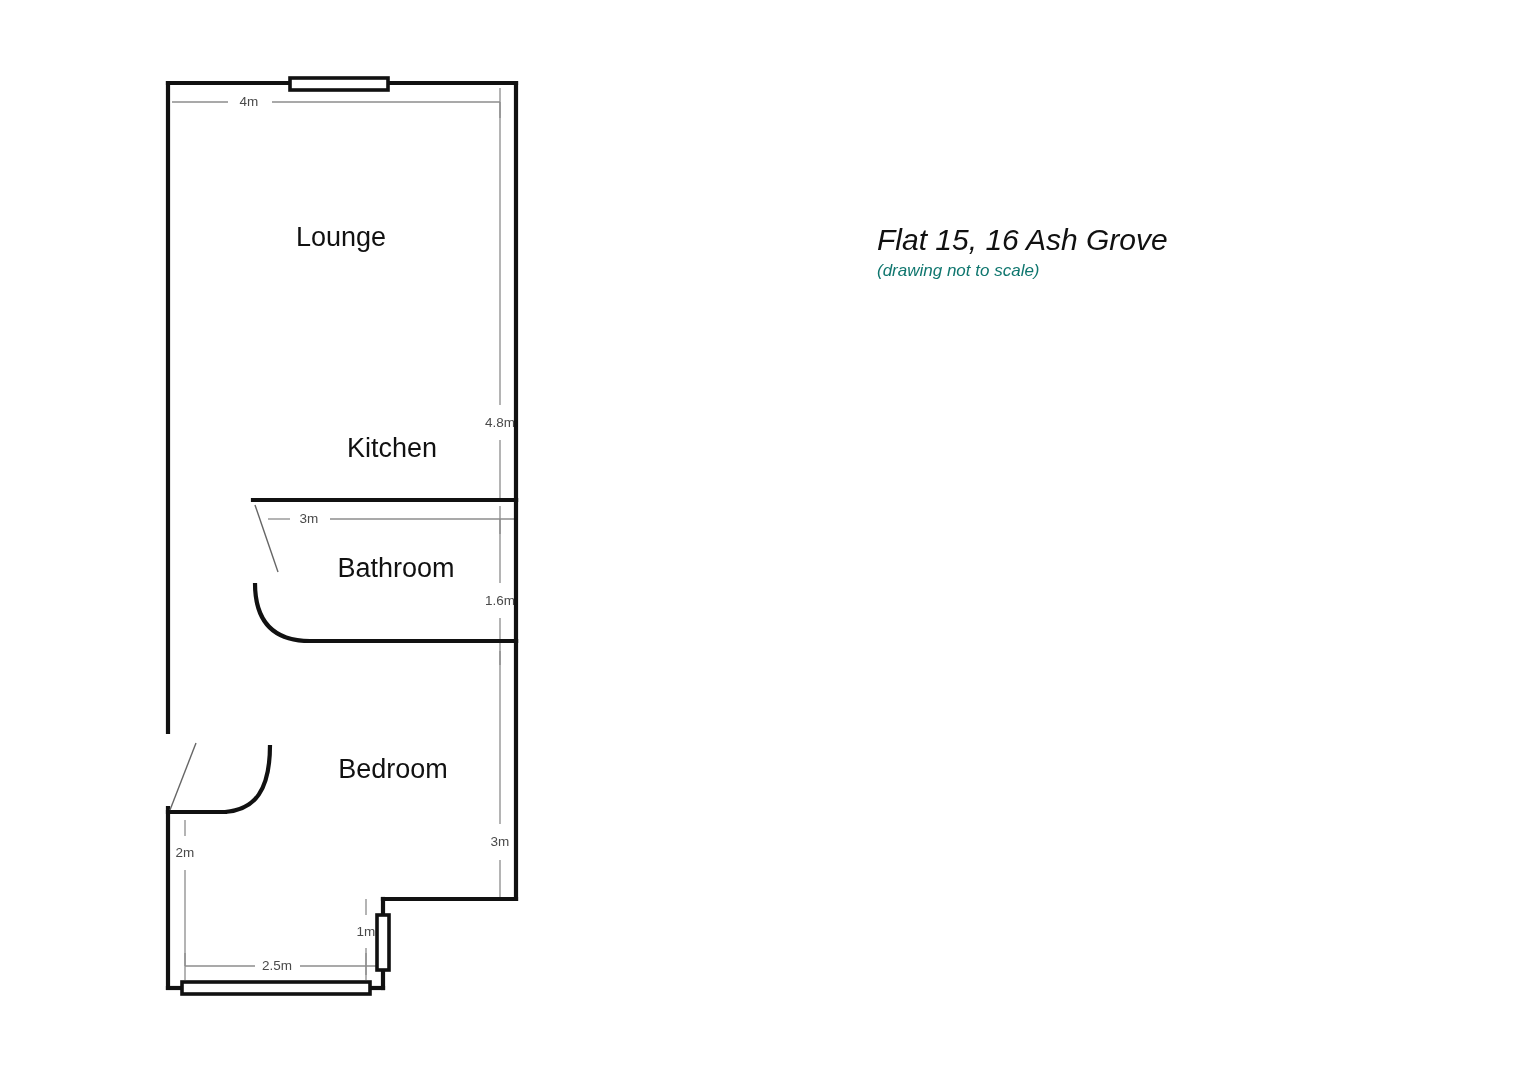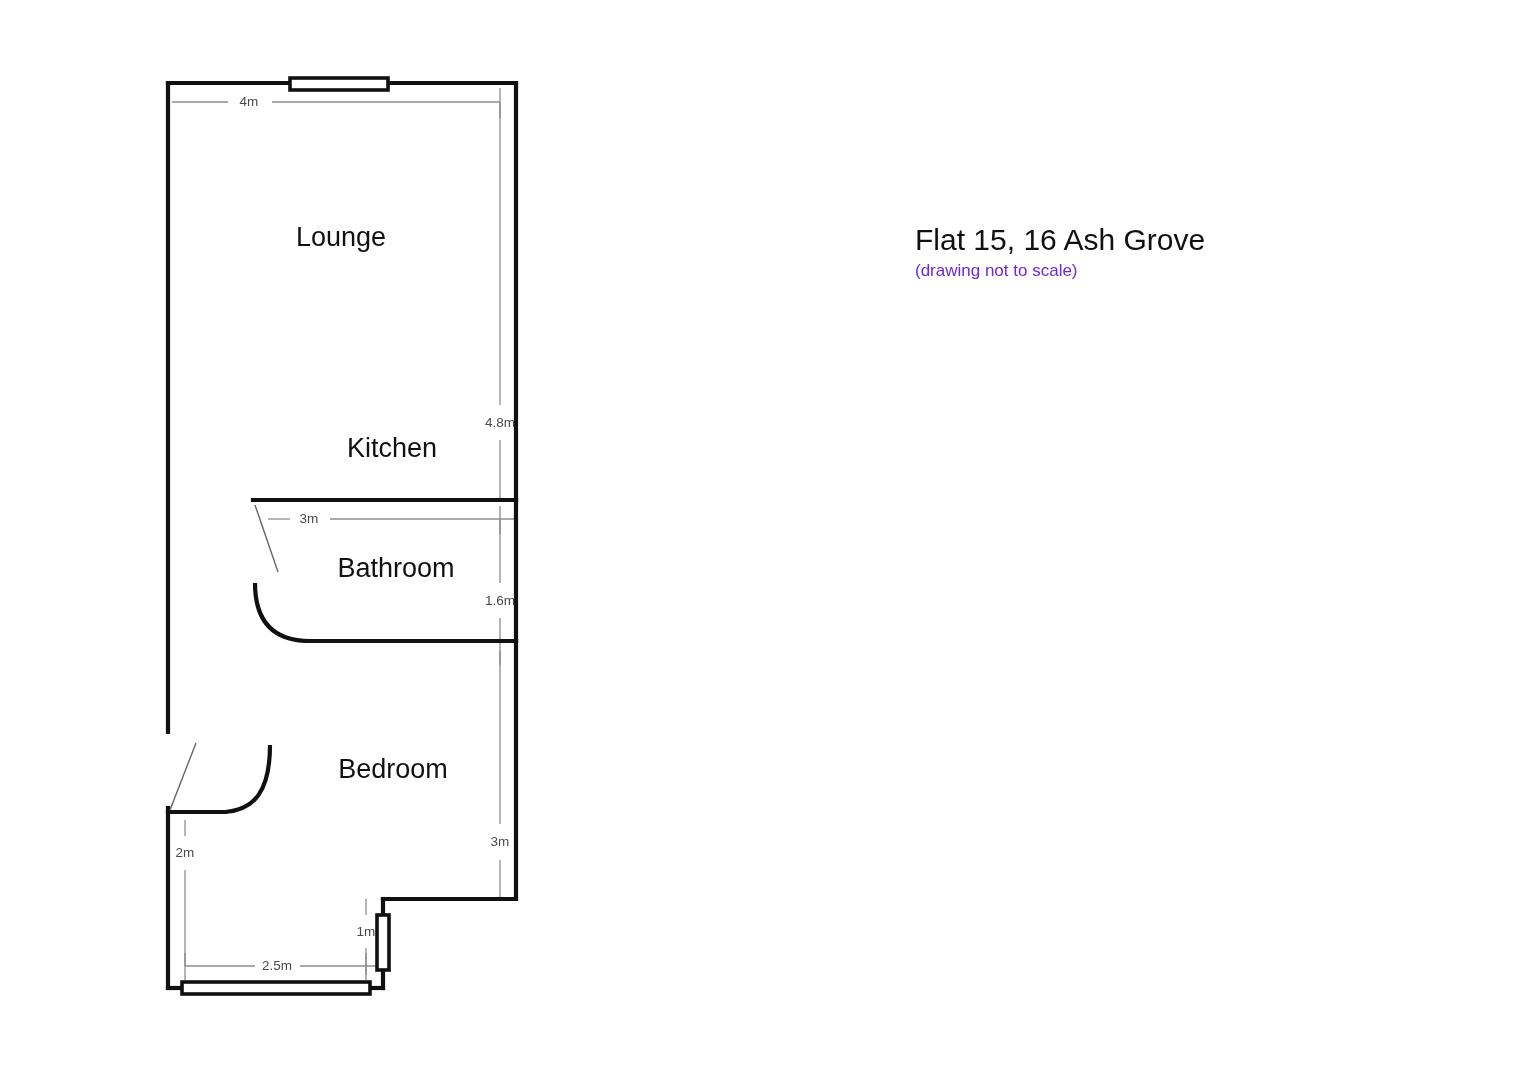"Flat 15, 16 Ash Grove" #title-block { font-style: none -> italic; left: 915px -> 877px }
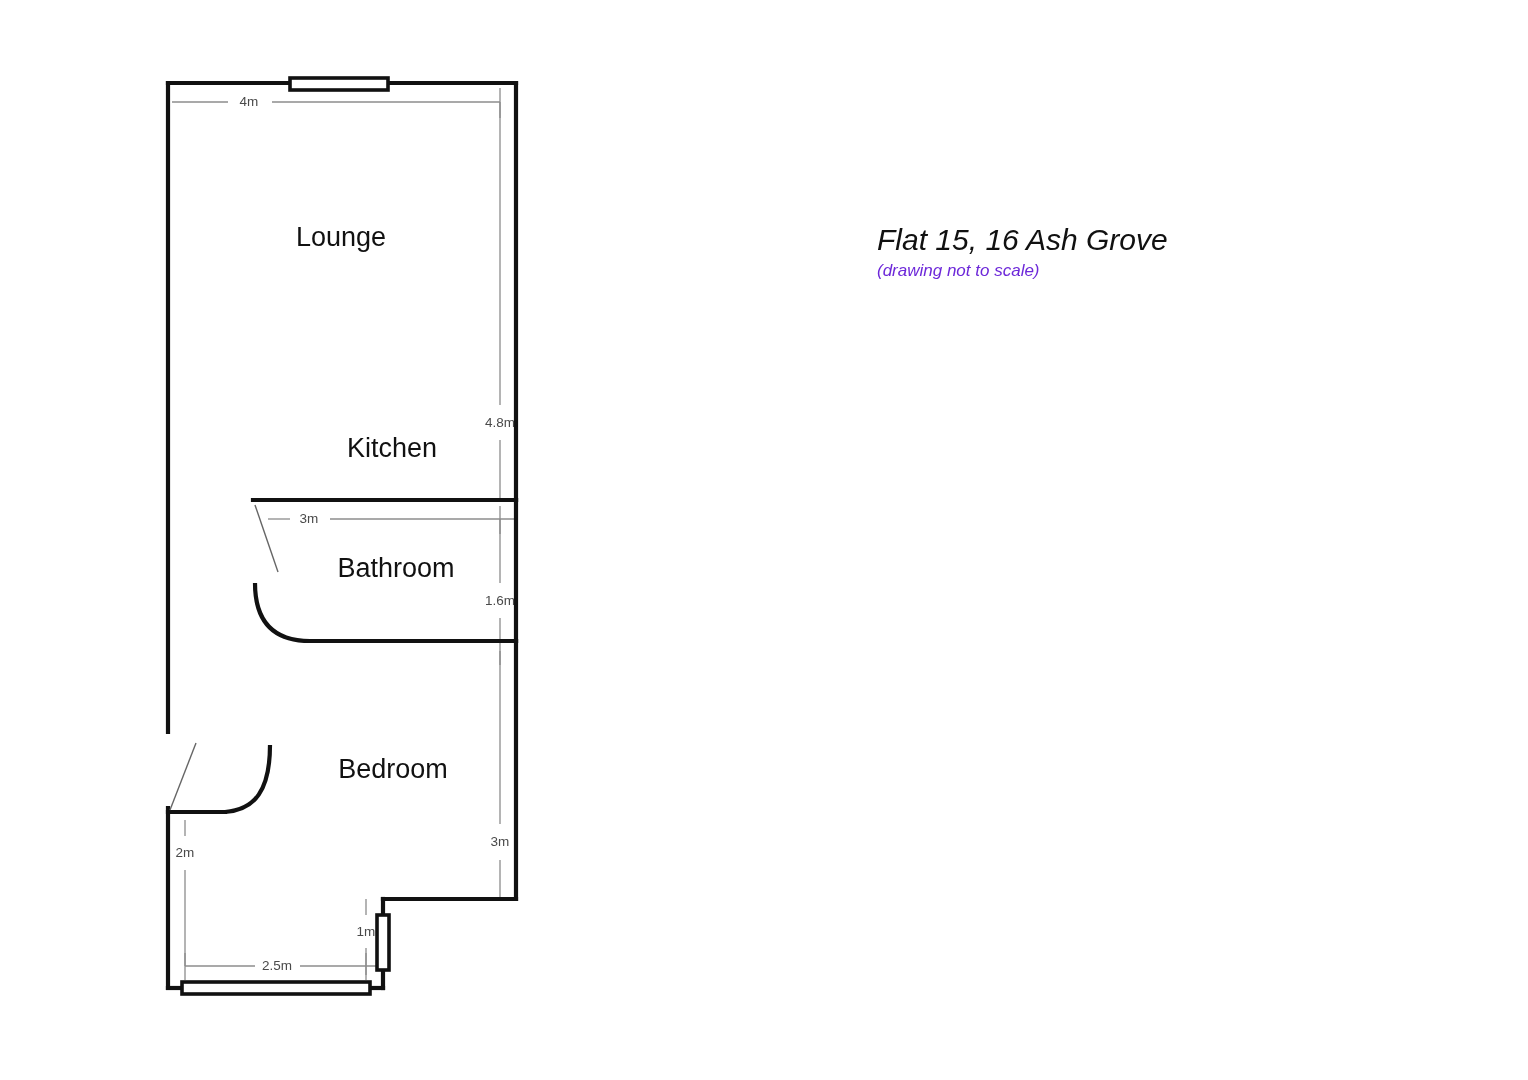"(drawing not to scale)" #title-block .plan-subtitle { color: #6d28d9 -> #0f766e }
